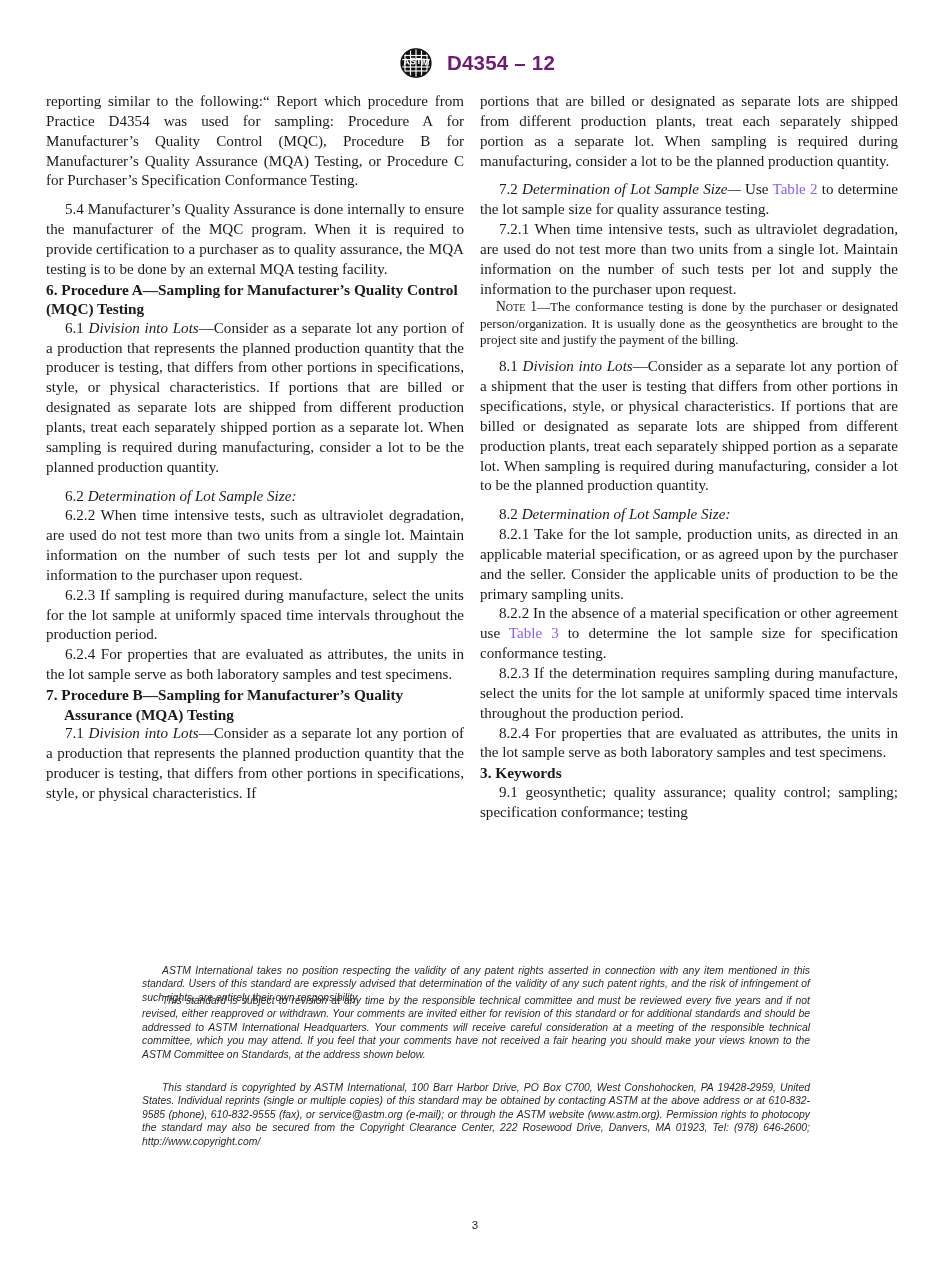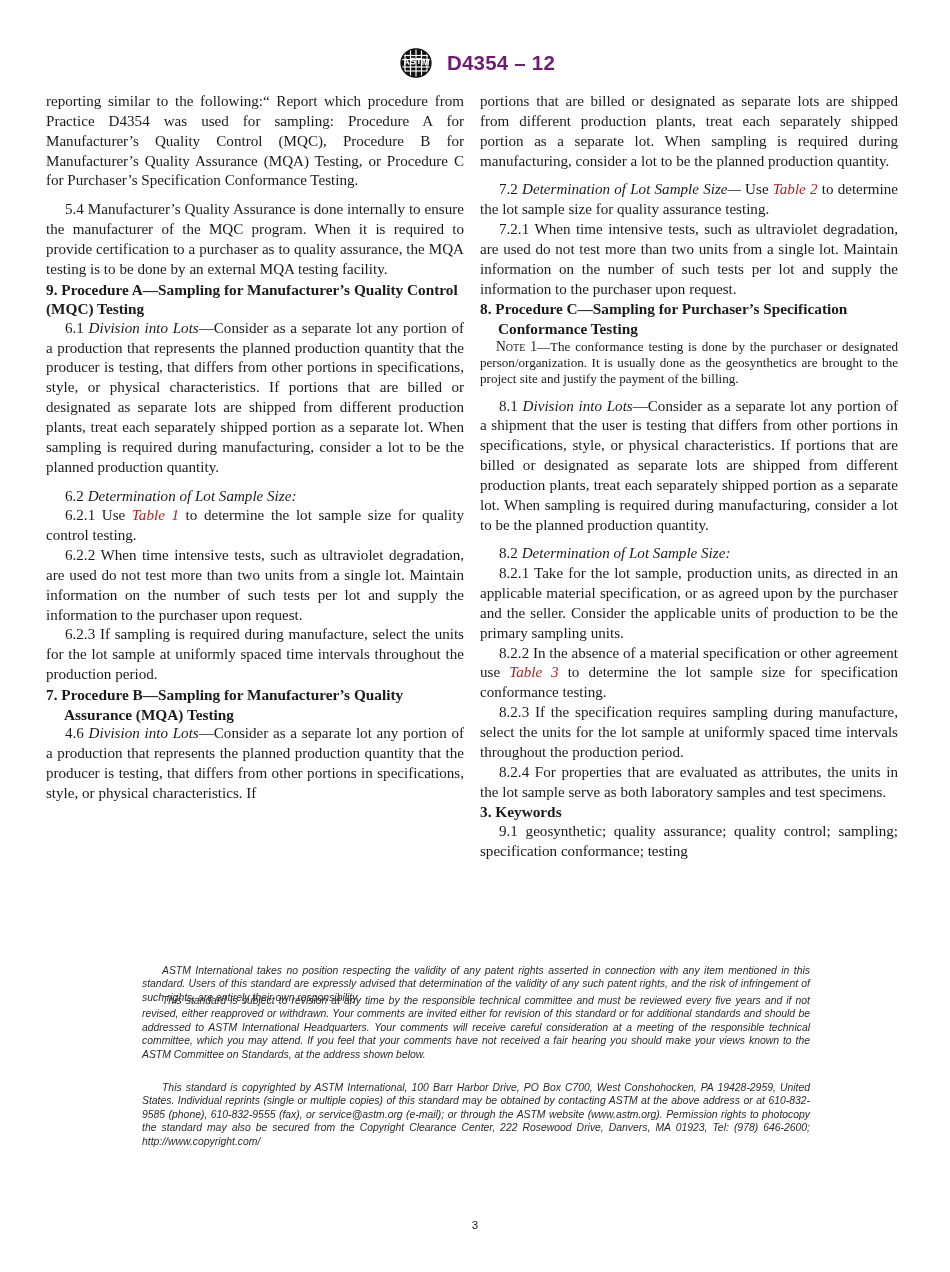"Table 2" .tbl { color: #b91c1c -> #8b5cf6; font-style: italic -> none }
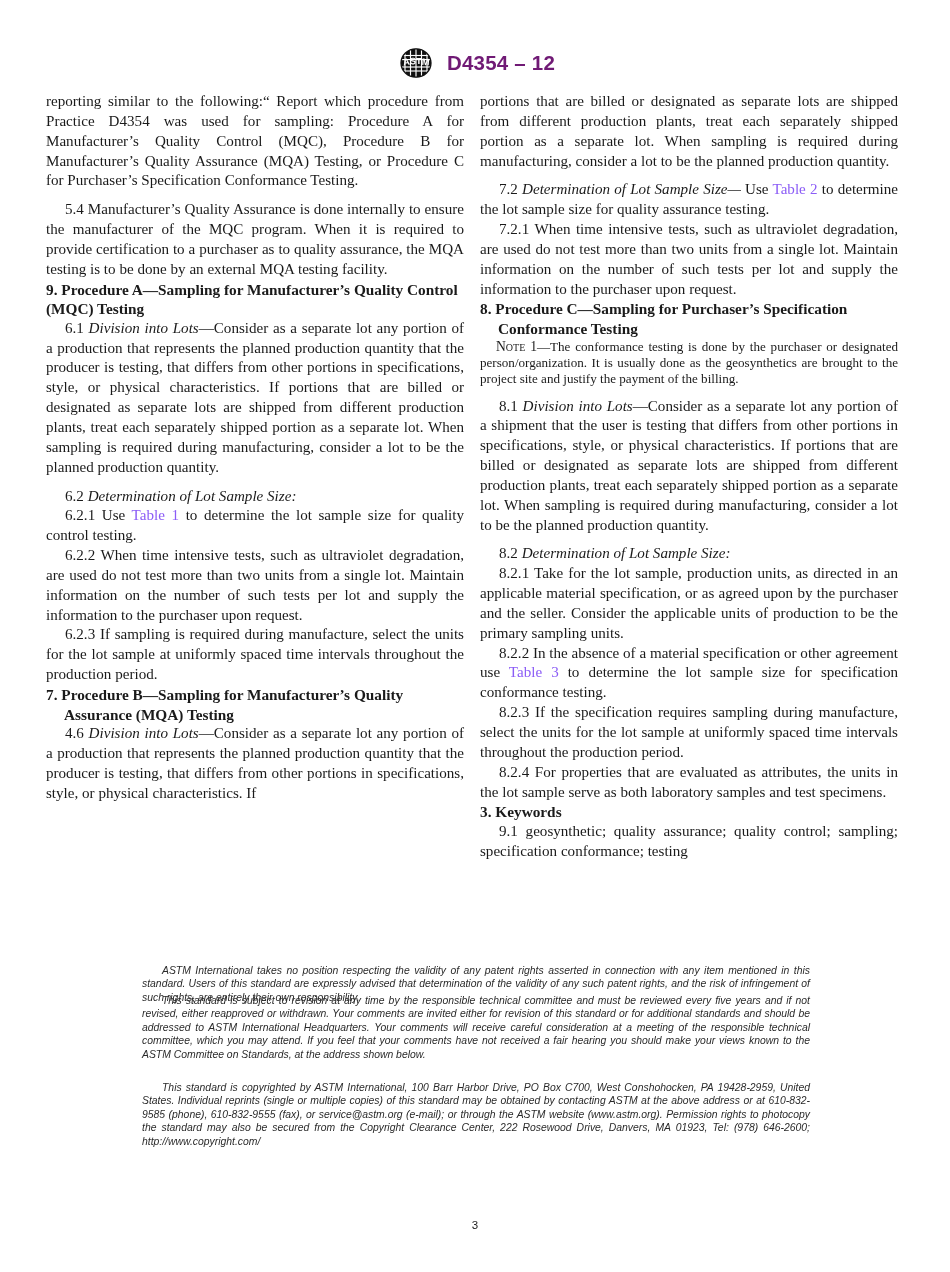"9. Procedure A—Sampling for" h2.sec { text: 9 -> 6 }
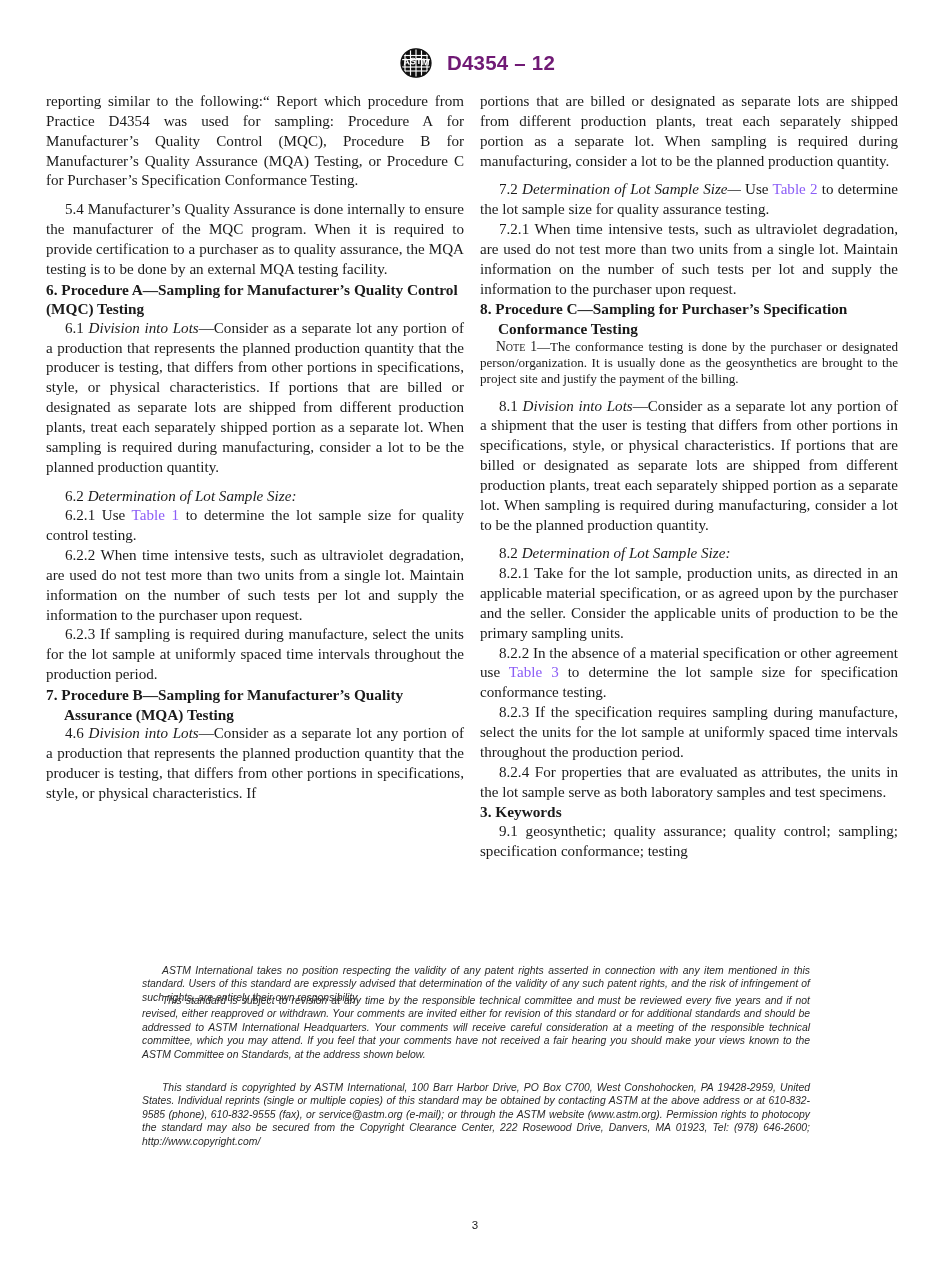"8. Procedure C—Sampling for Purchaser’s" h2.sec { html: <h2>8. Procedure C—Sampling for Purchaser’s Specification Conformance Testing</h2> -> none }
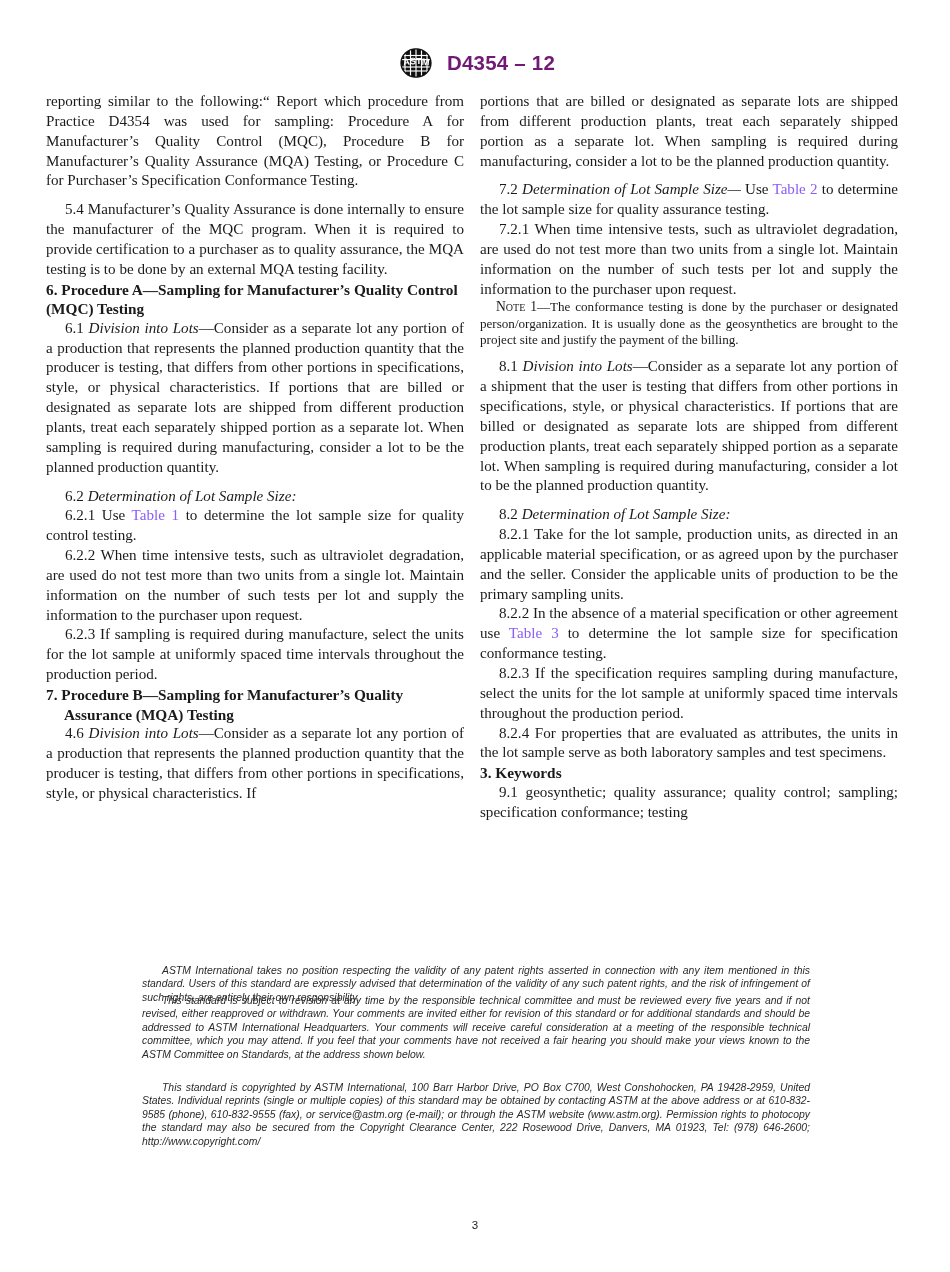"6.2.1 Use Table 1 to" p.ind { html: <p><span>6.2.1 Use </span><span>Table 1</span><span> to determine the lot sample size for quality control testing.</span></p> -> none }
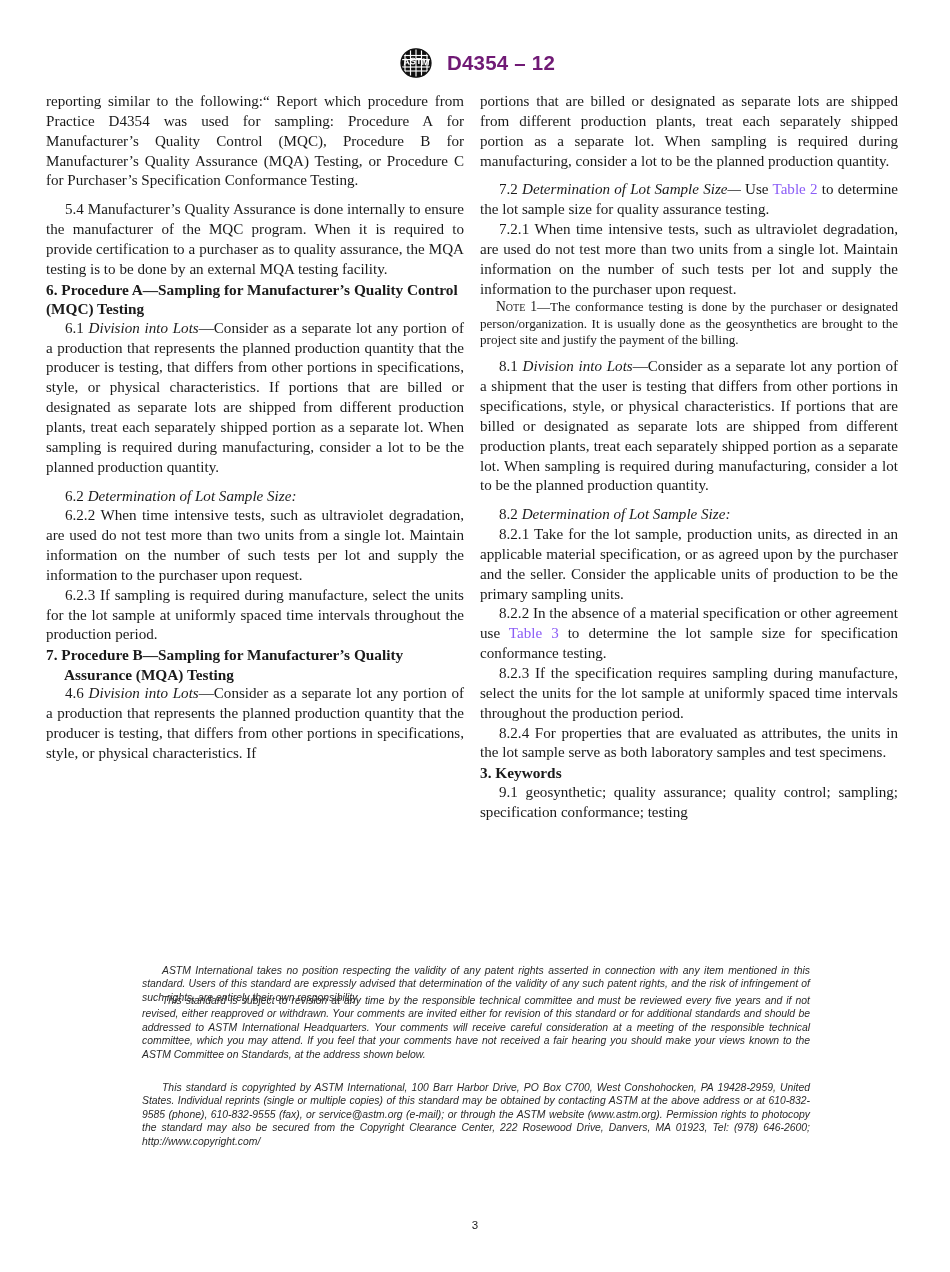"6.2.4 For properties that are" p.ind { html: none -> <p>6.2.4 For properties that are evaluated as attributes, the units in the lot sample serve as both laboratory samples and test specimens.</p> }
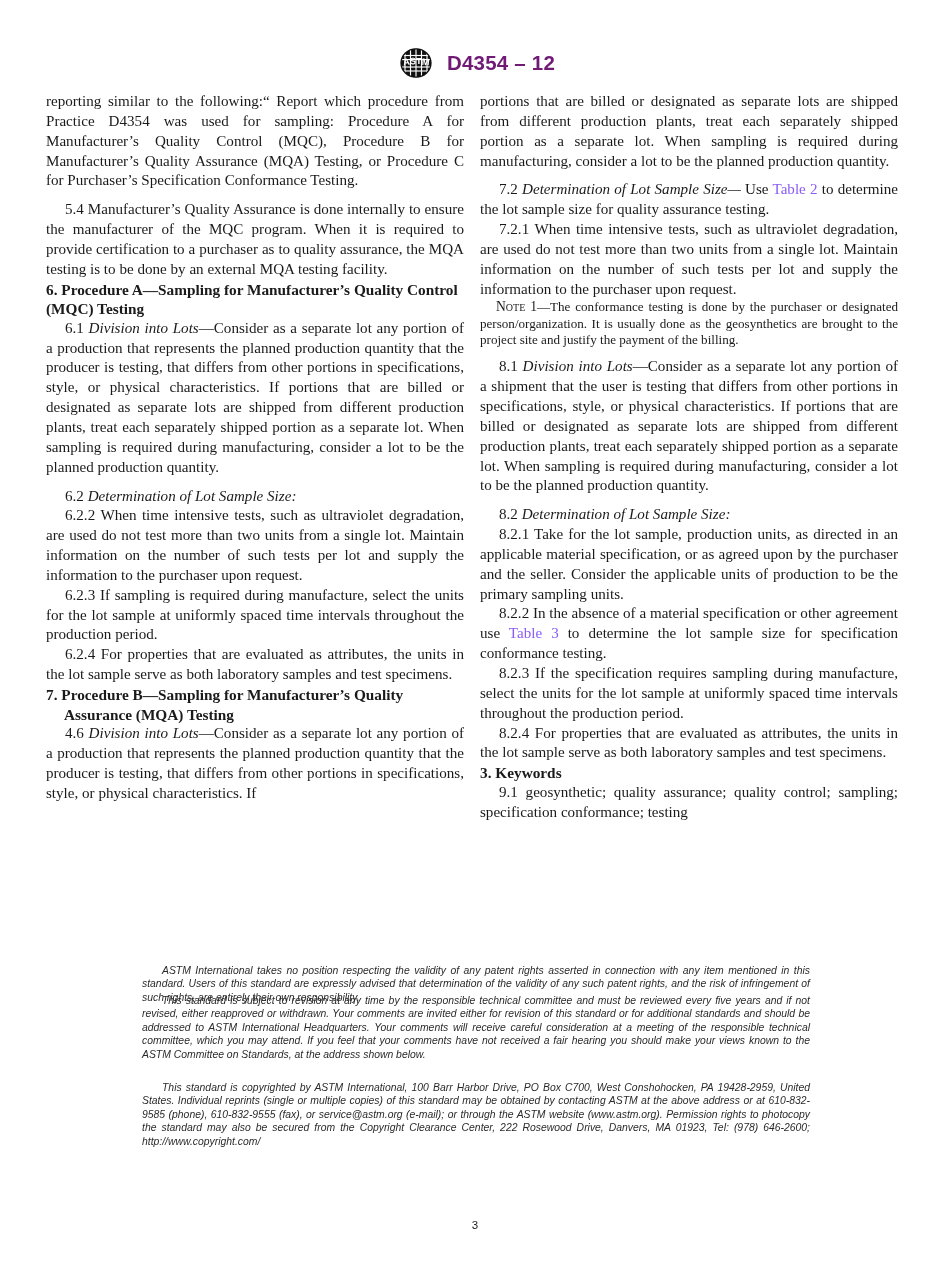"8.2.3 If the specification requires" p.ind { text: specification -> determination }
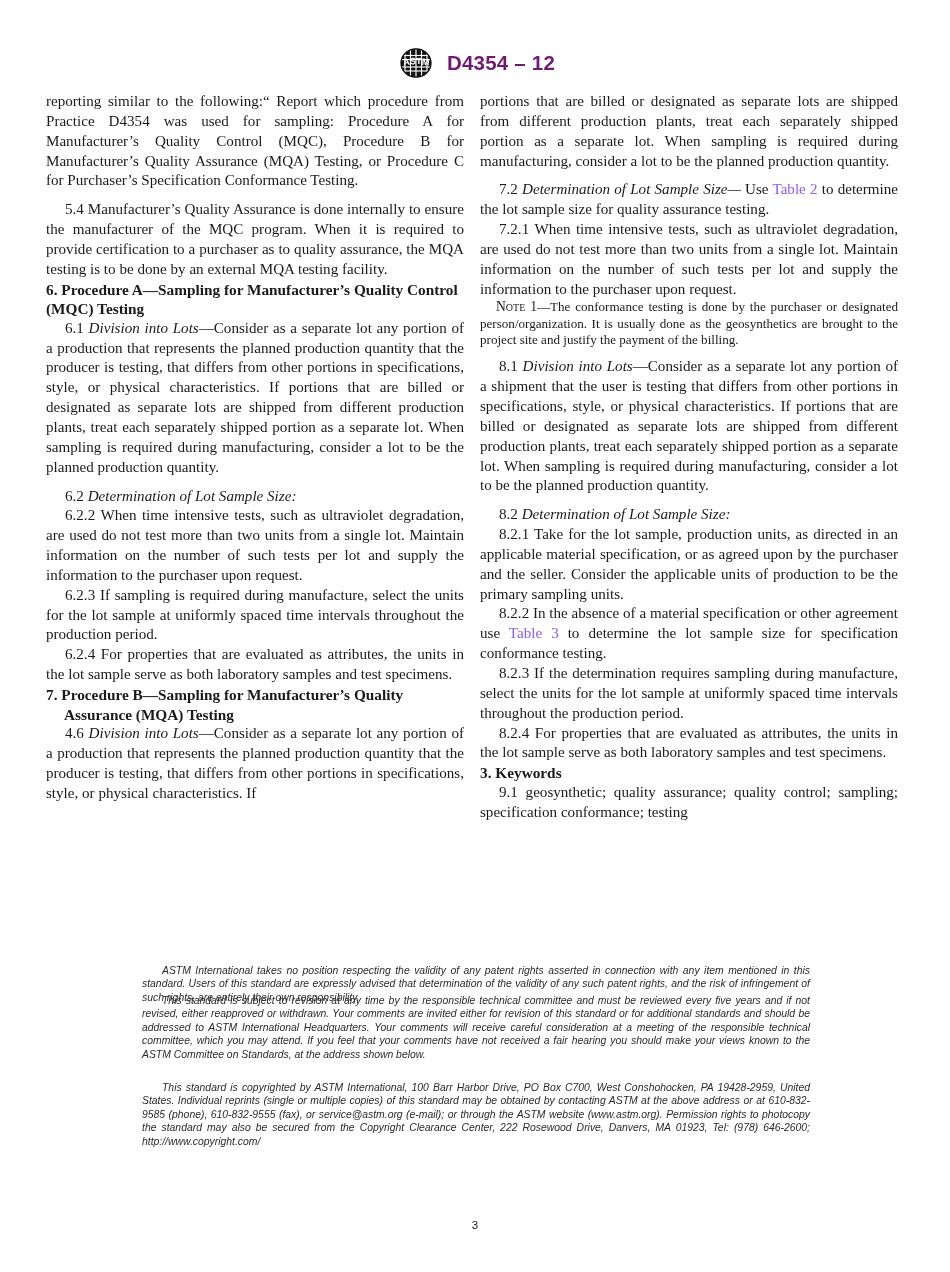"4.6" span { text: 4.6 -> 7.1 }
